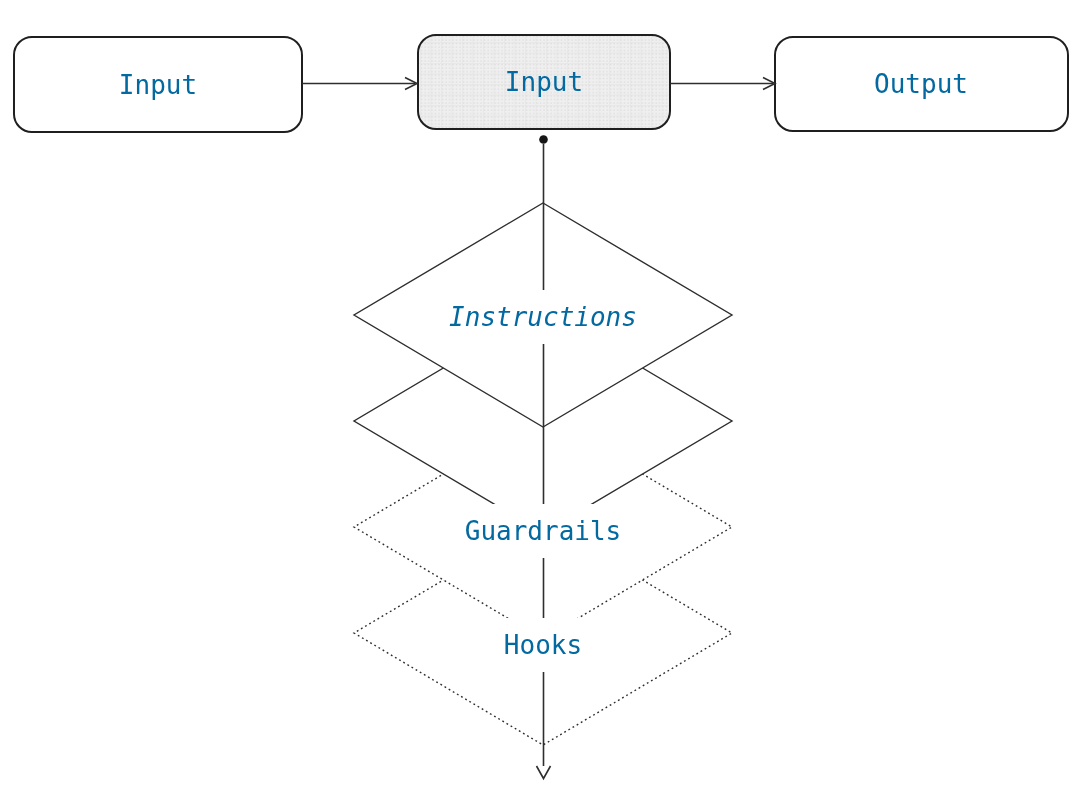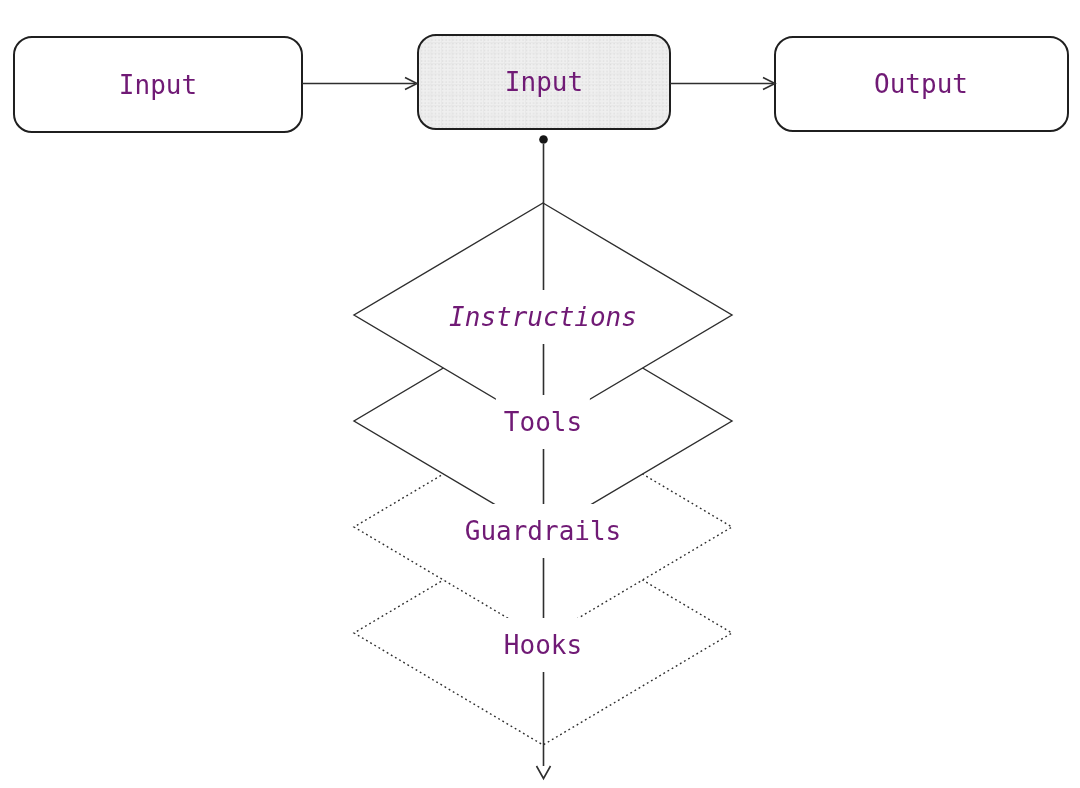"Input" .label { color: #701a75 -> #0369a1 }
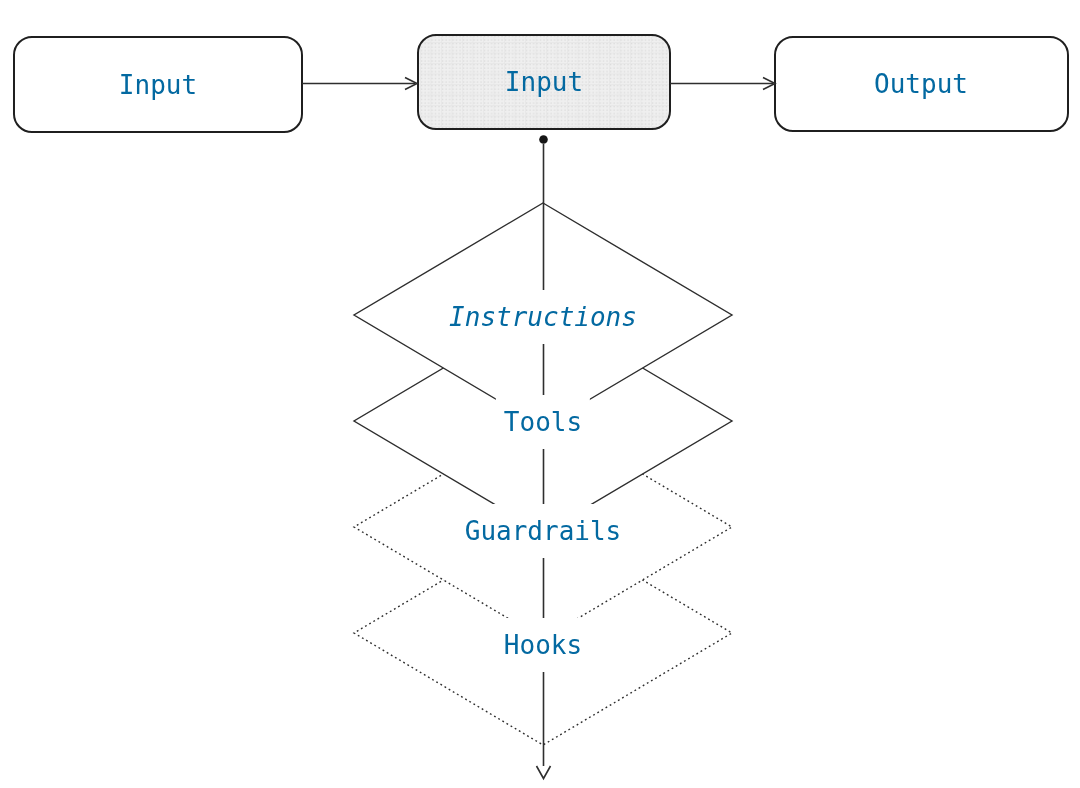"Tools" div.label { html: <div>Tools</div> -> none }
